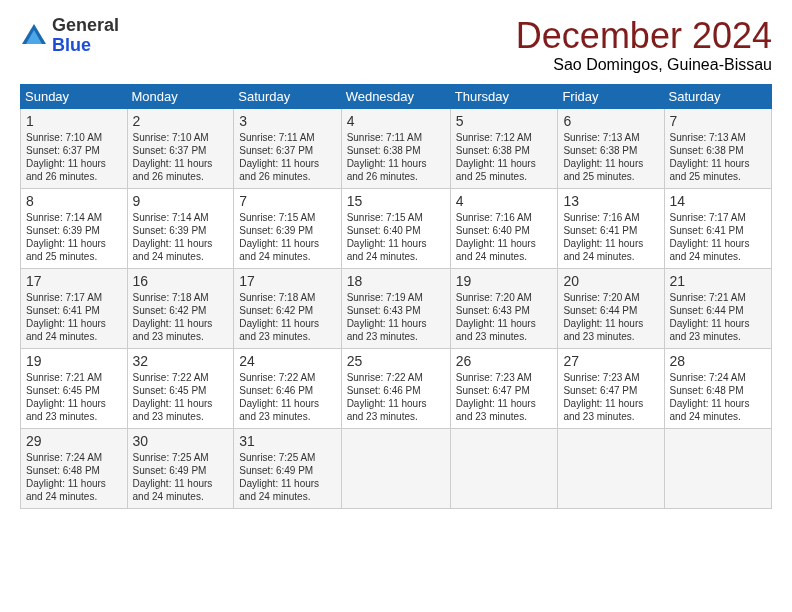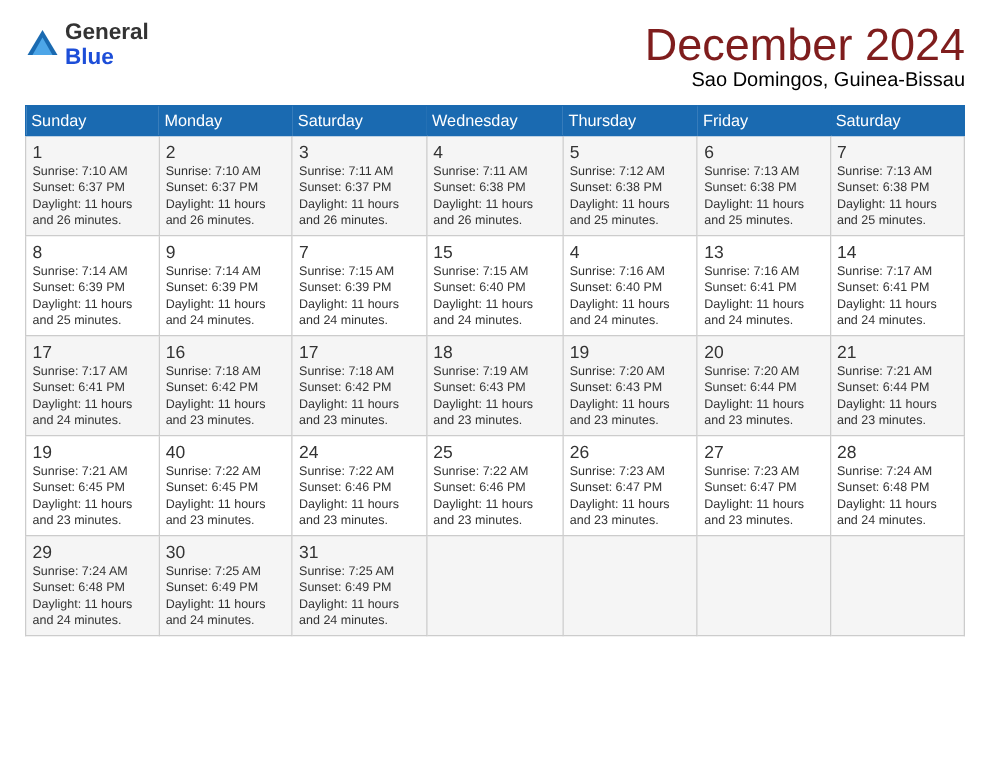"40" span.day-number { text: 40 -> 32 }
